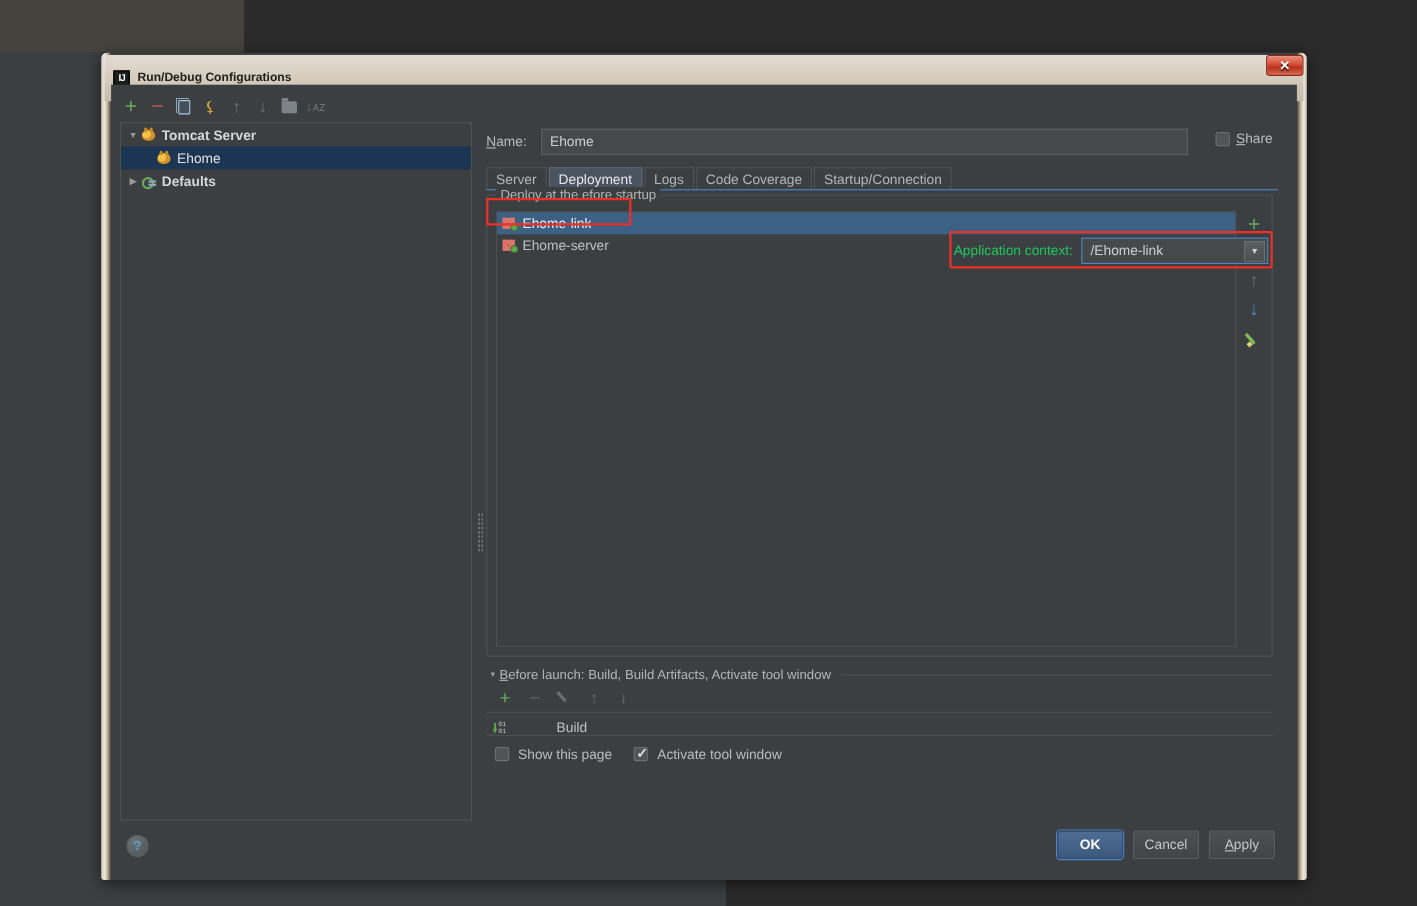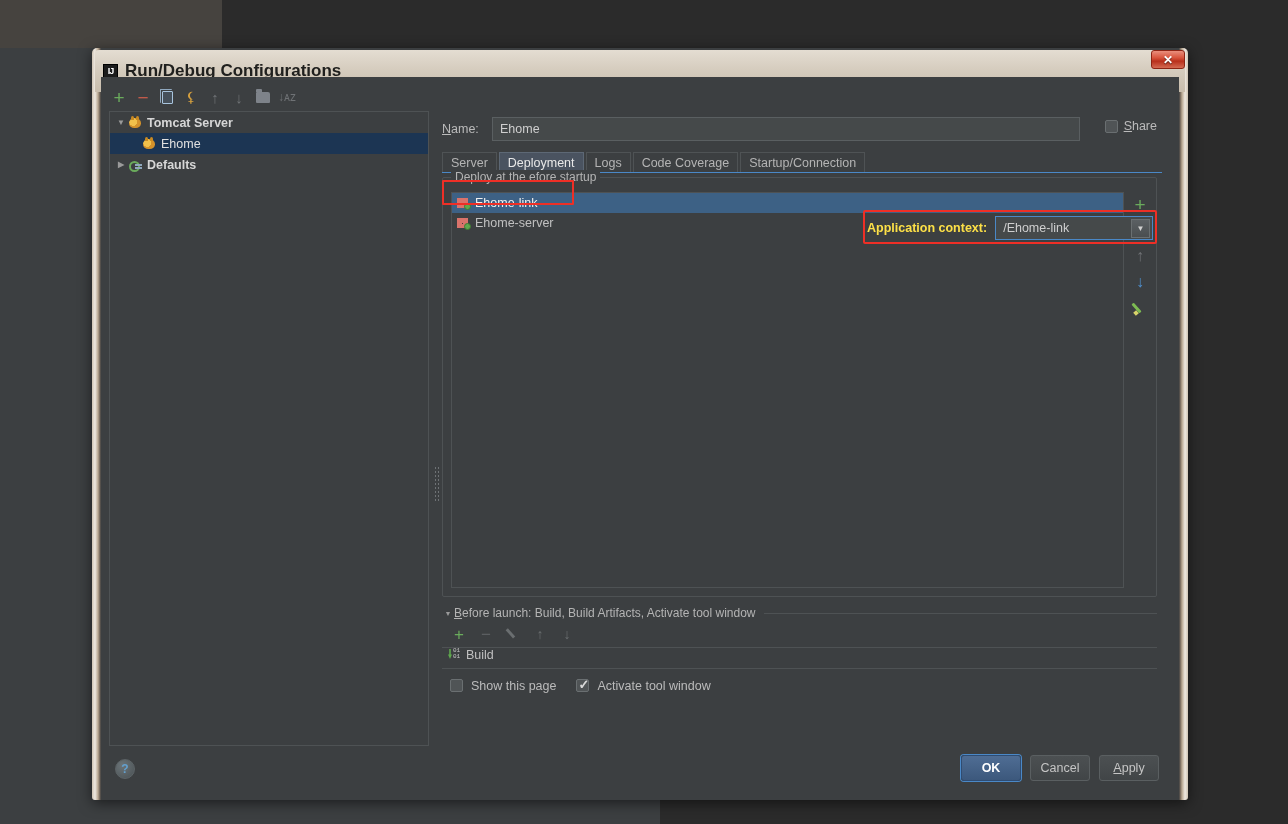"Run/Debug Configurations" .title-text { font-size: 17px -> 11px }
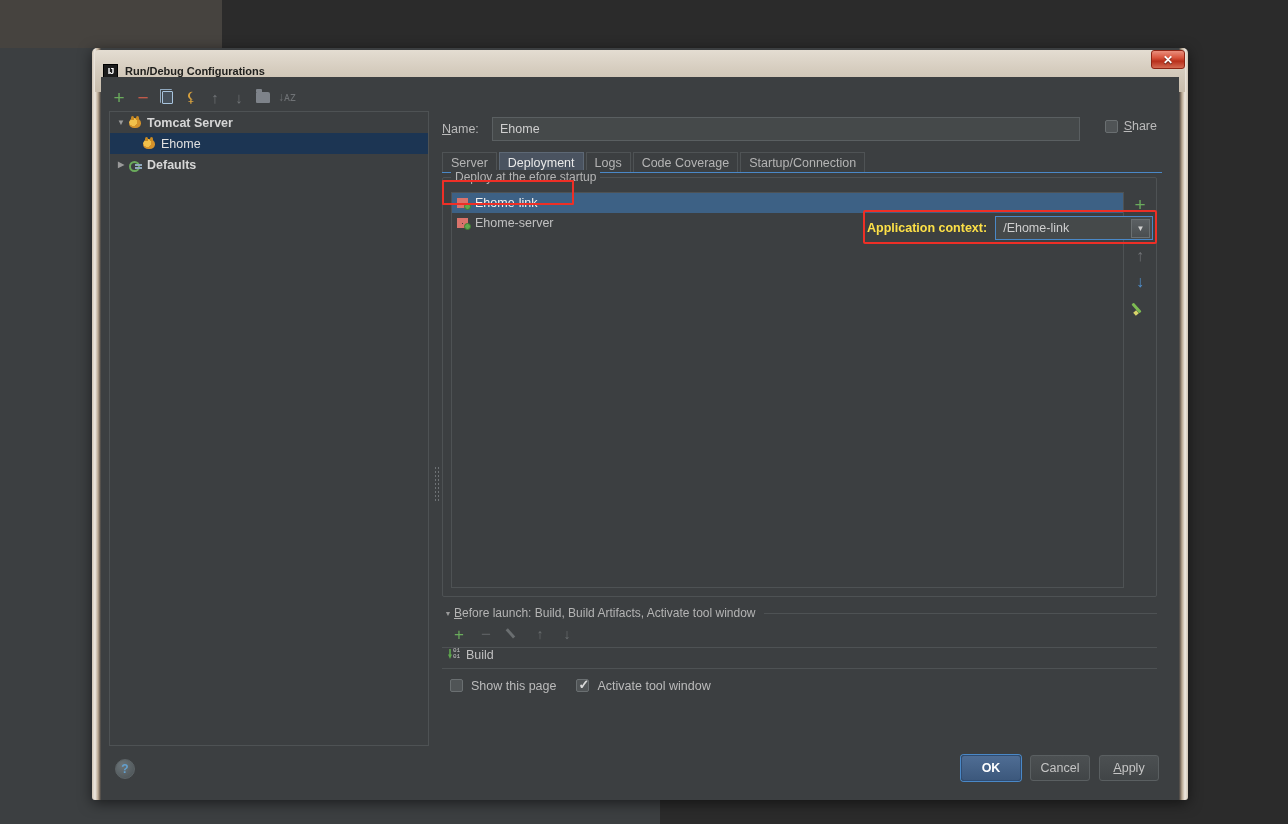"Application context:" .appctx-label { color: #fde047 -> #22c55e; font-weight: bold -> none }
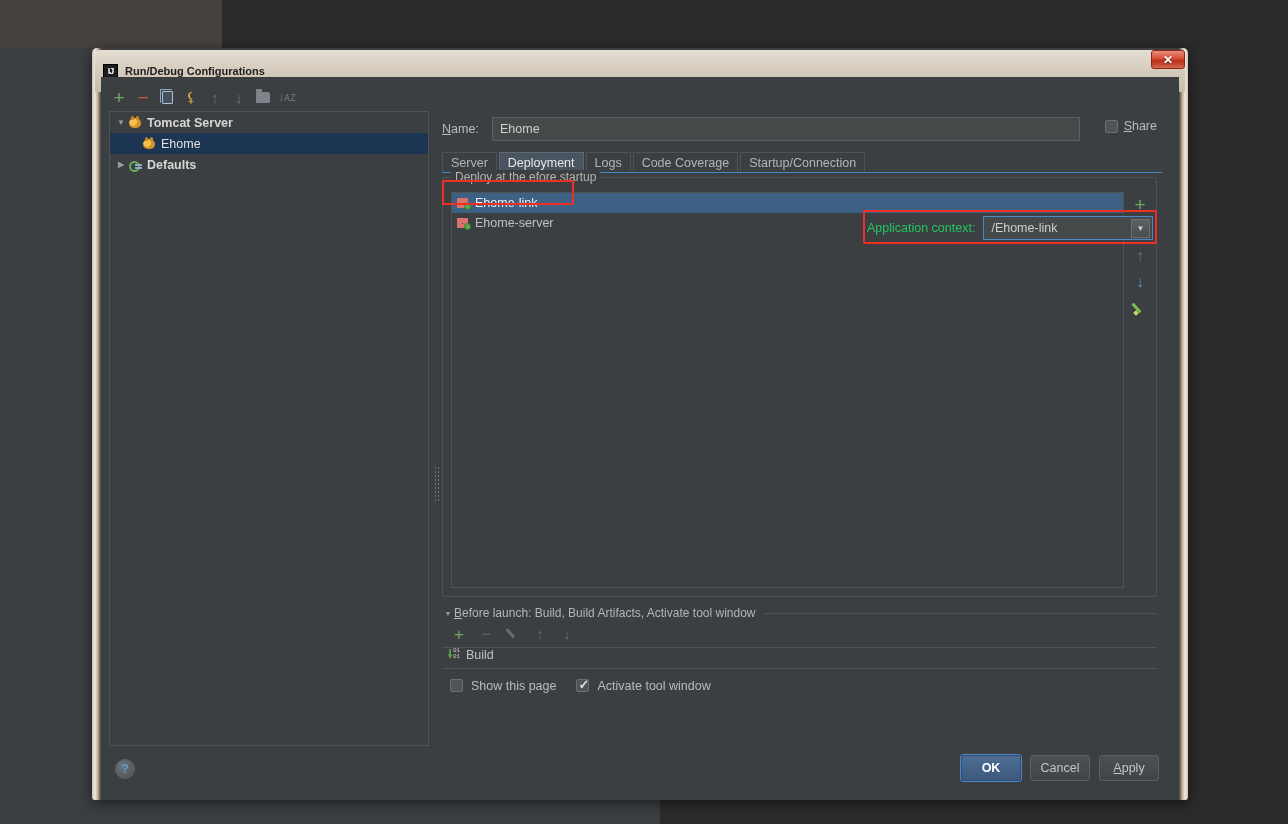"Build" .bl-row { align-items: flex-start -> flex-end; gap: none -> 40px }
